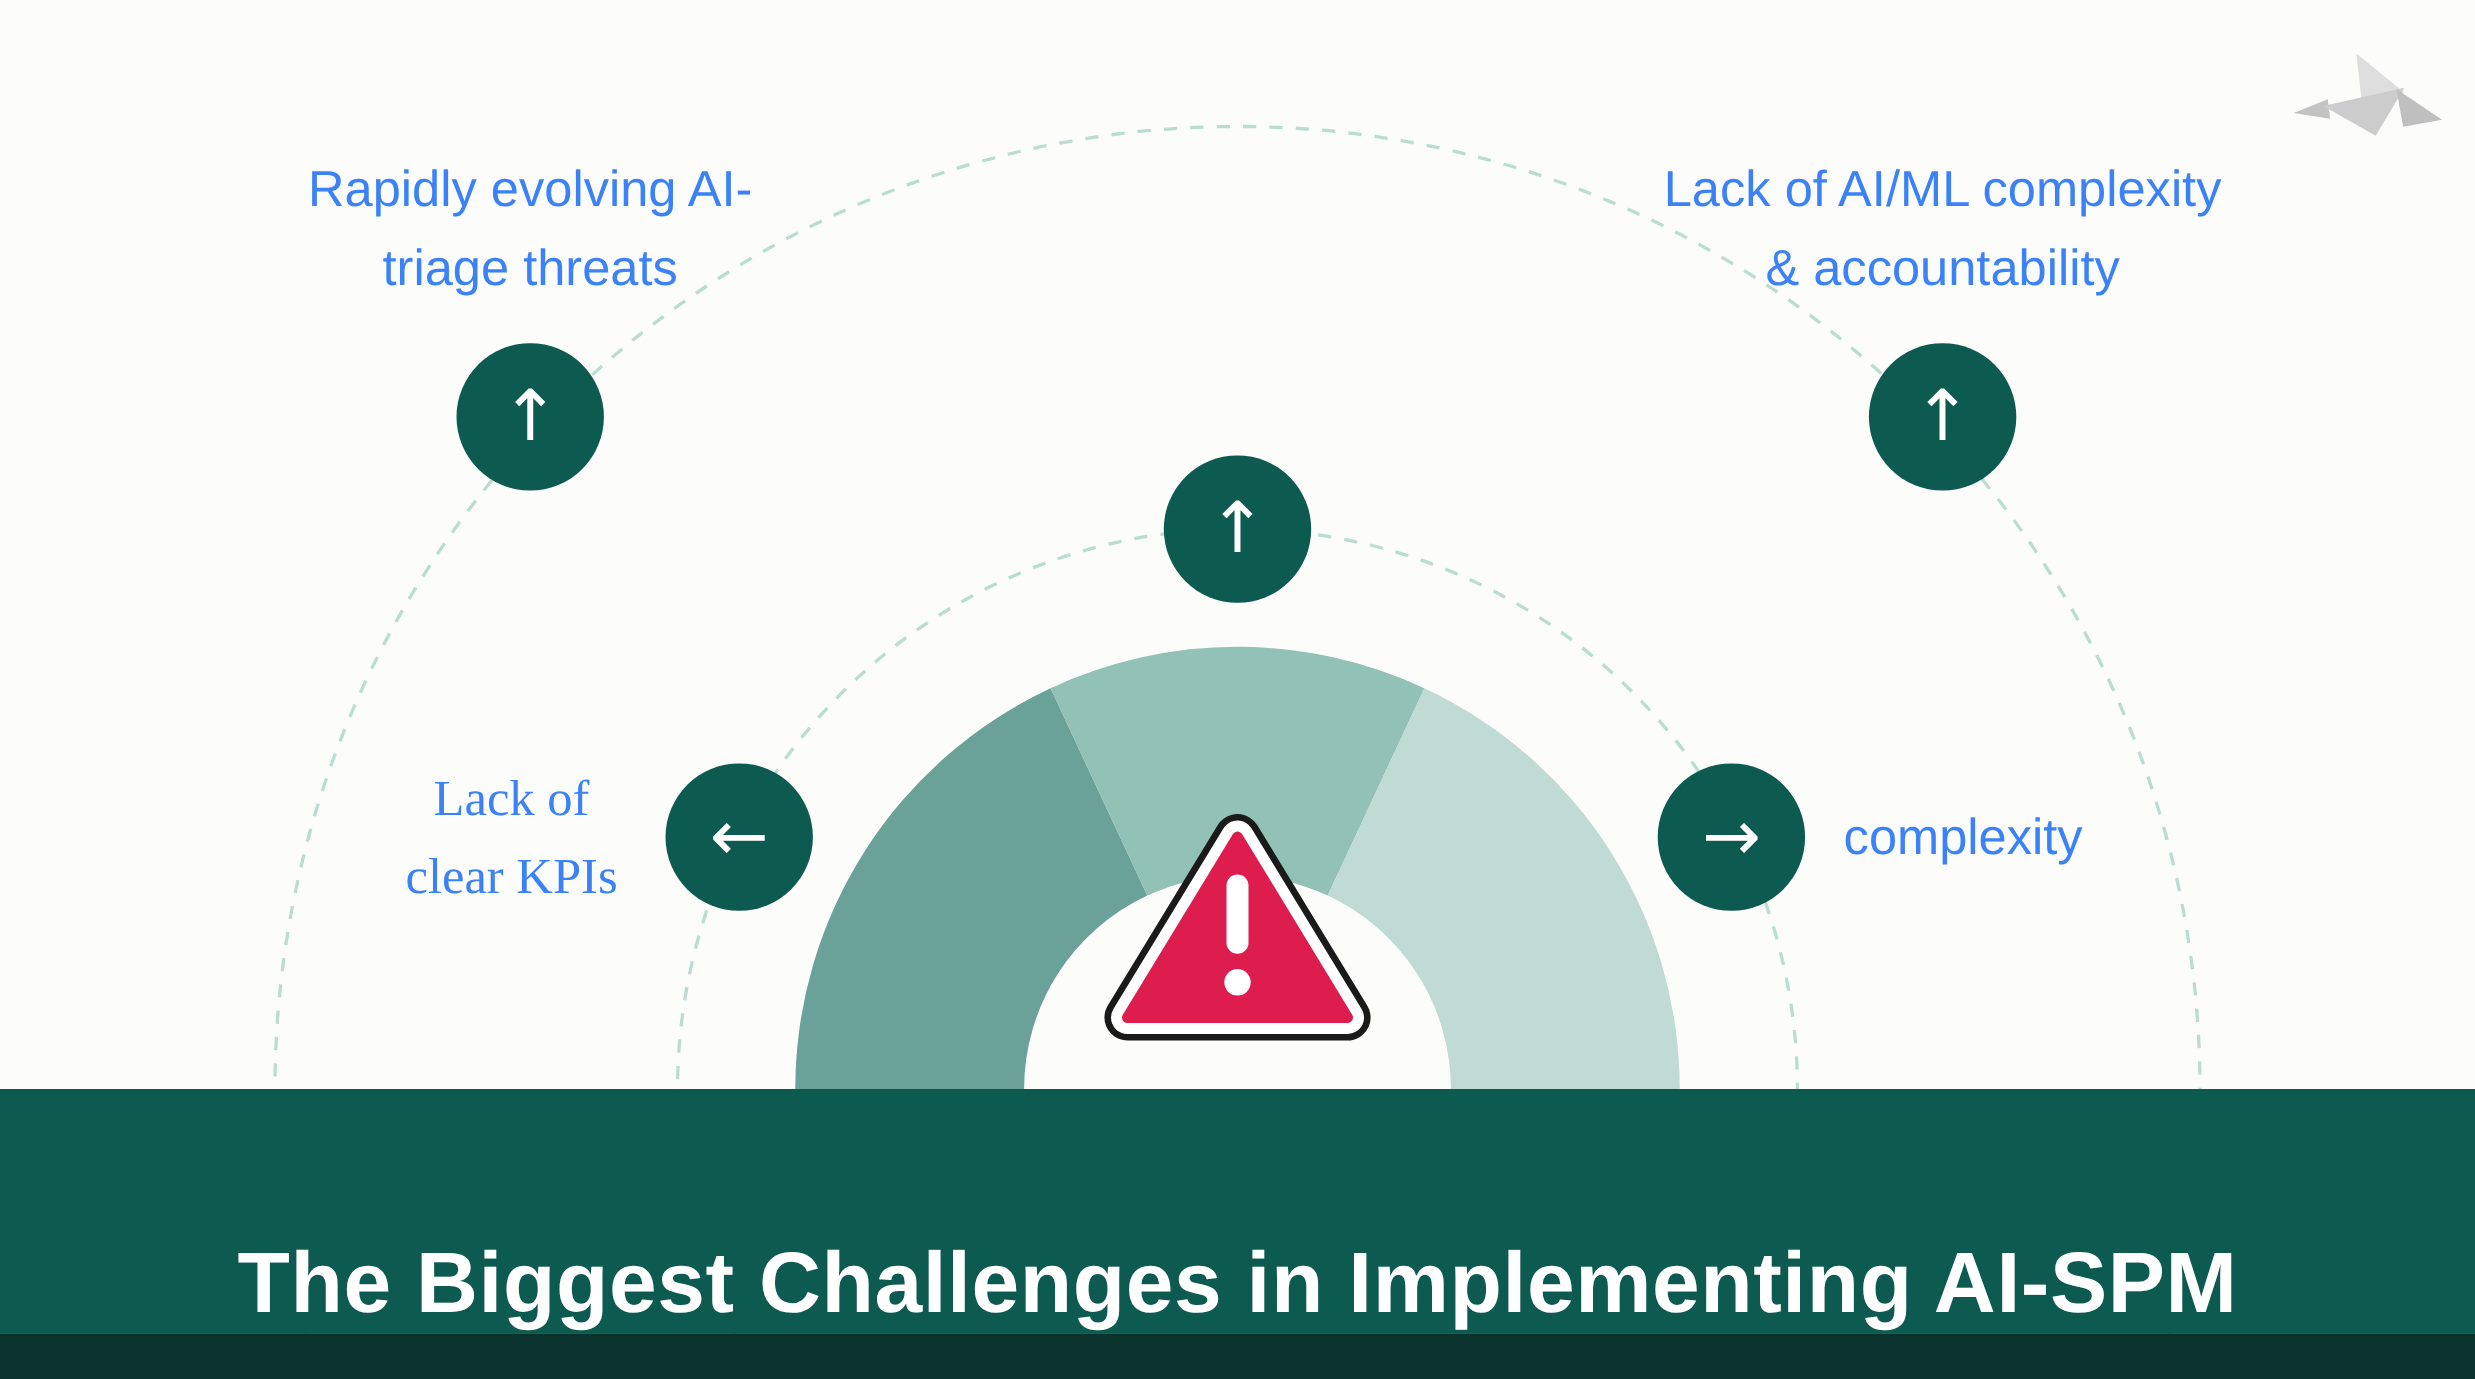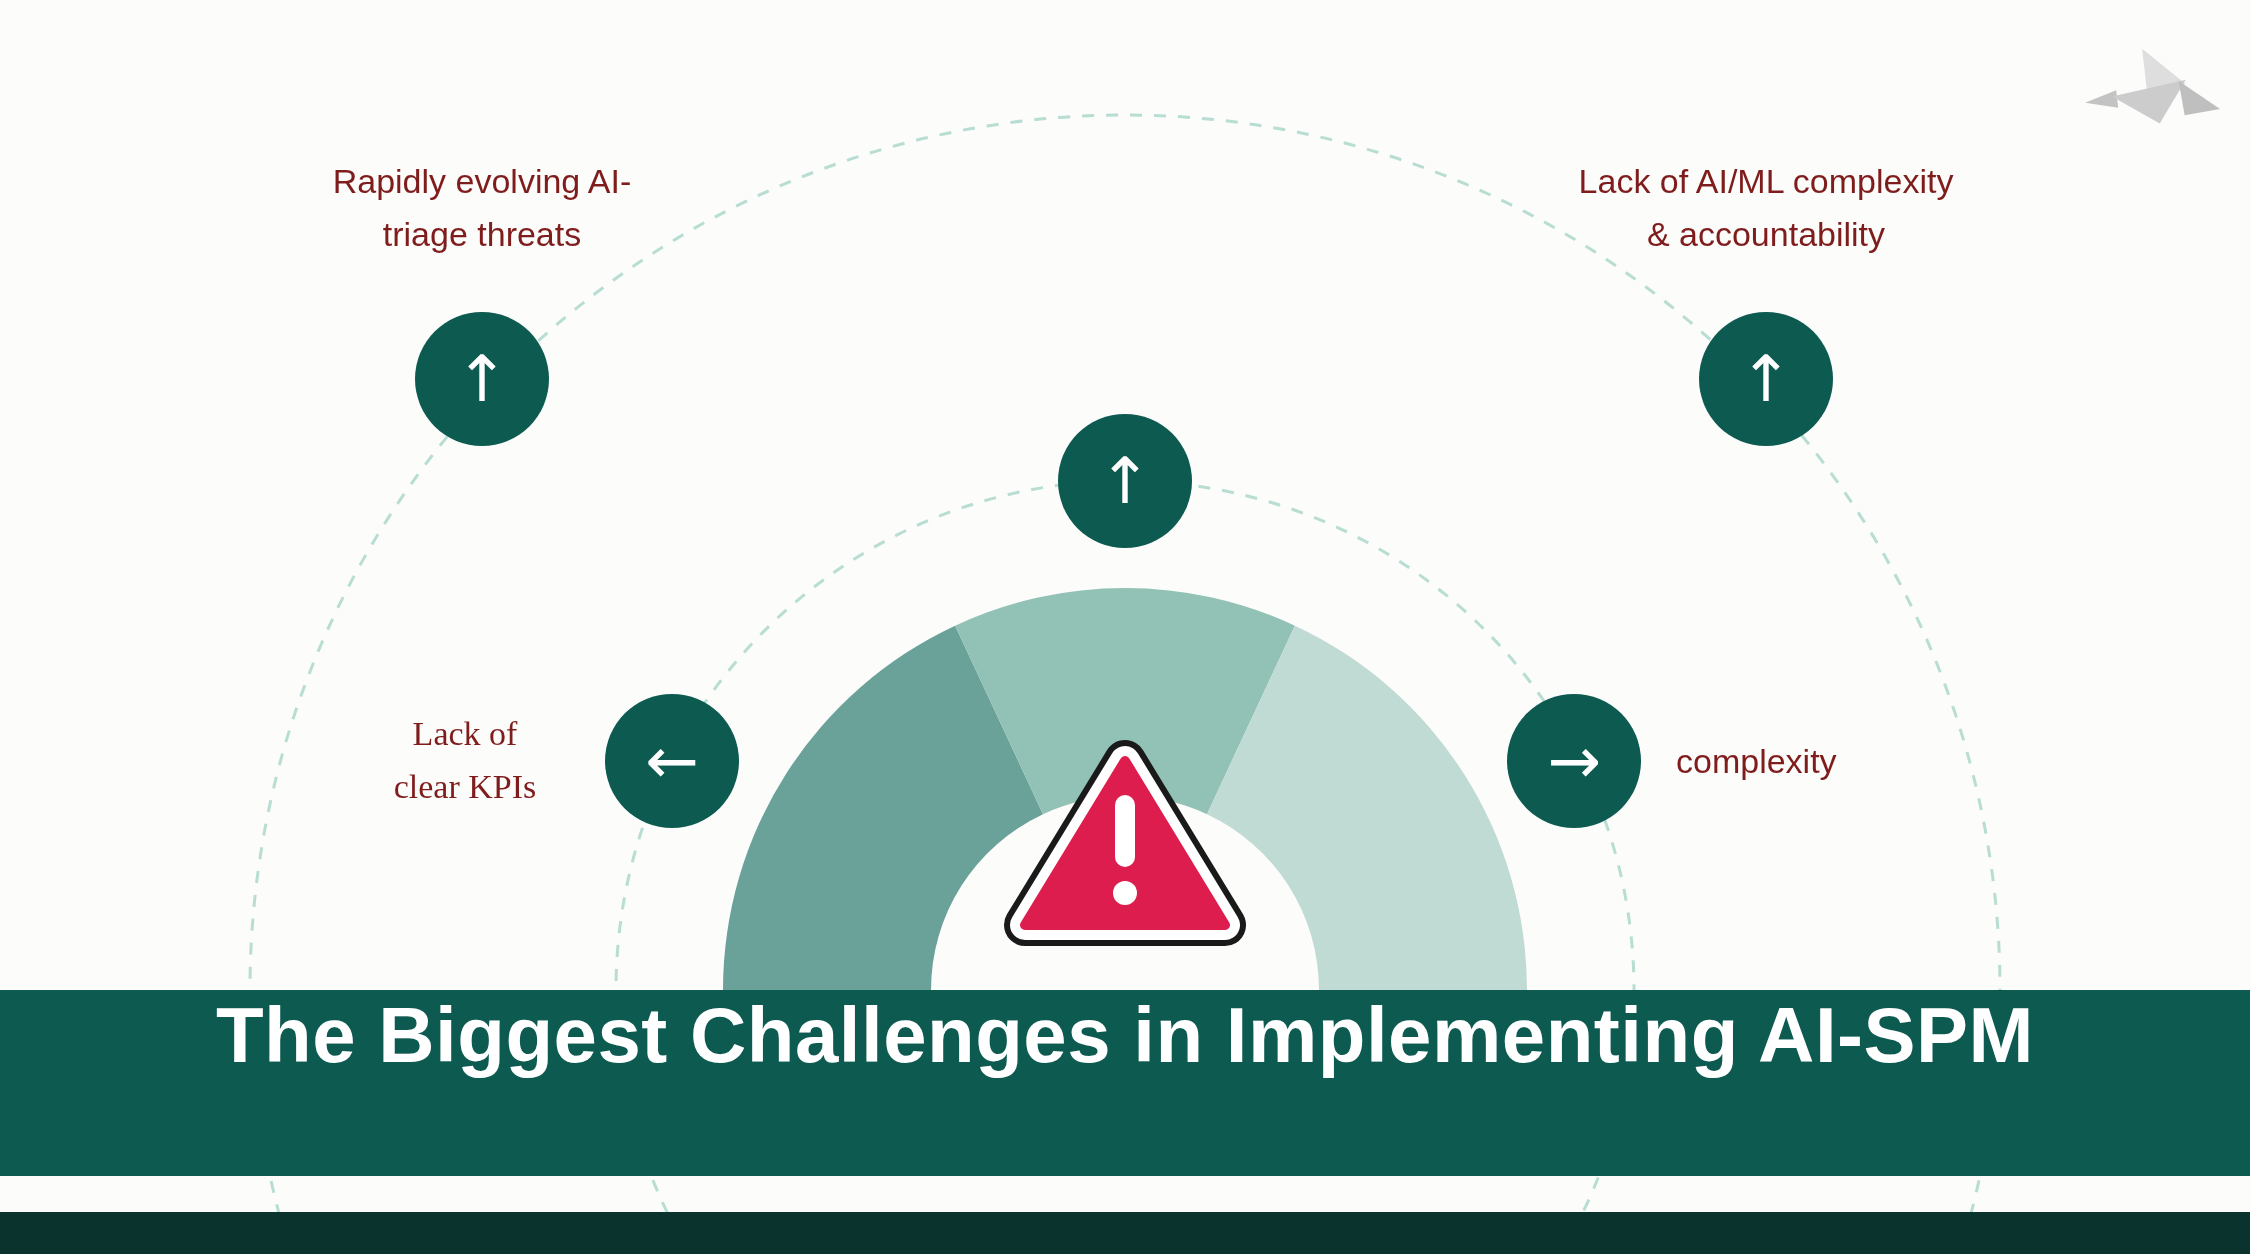"Rapidly evolving AI-" .challenge-label { color: #7f1d1d -> #3b82f6; font-size: 34px -> 46px }
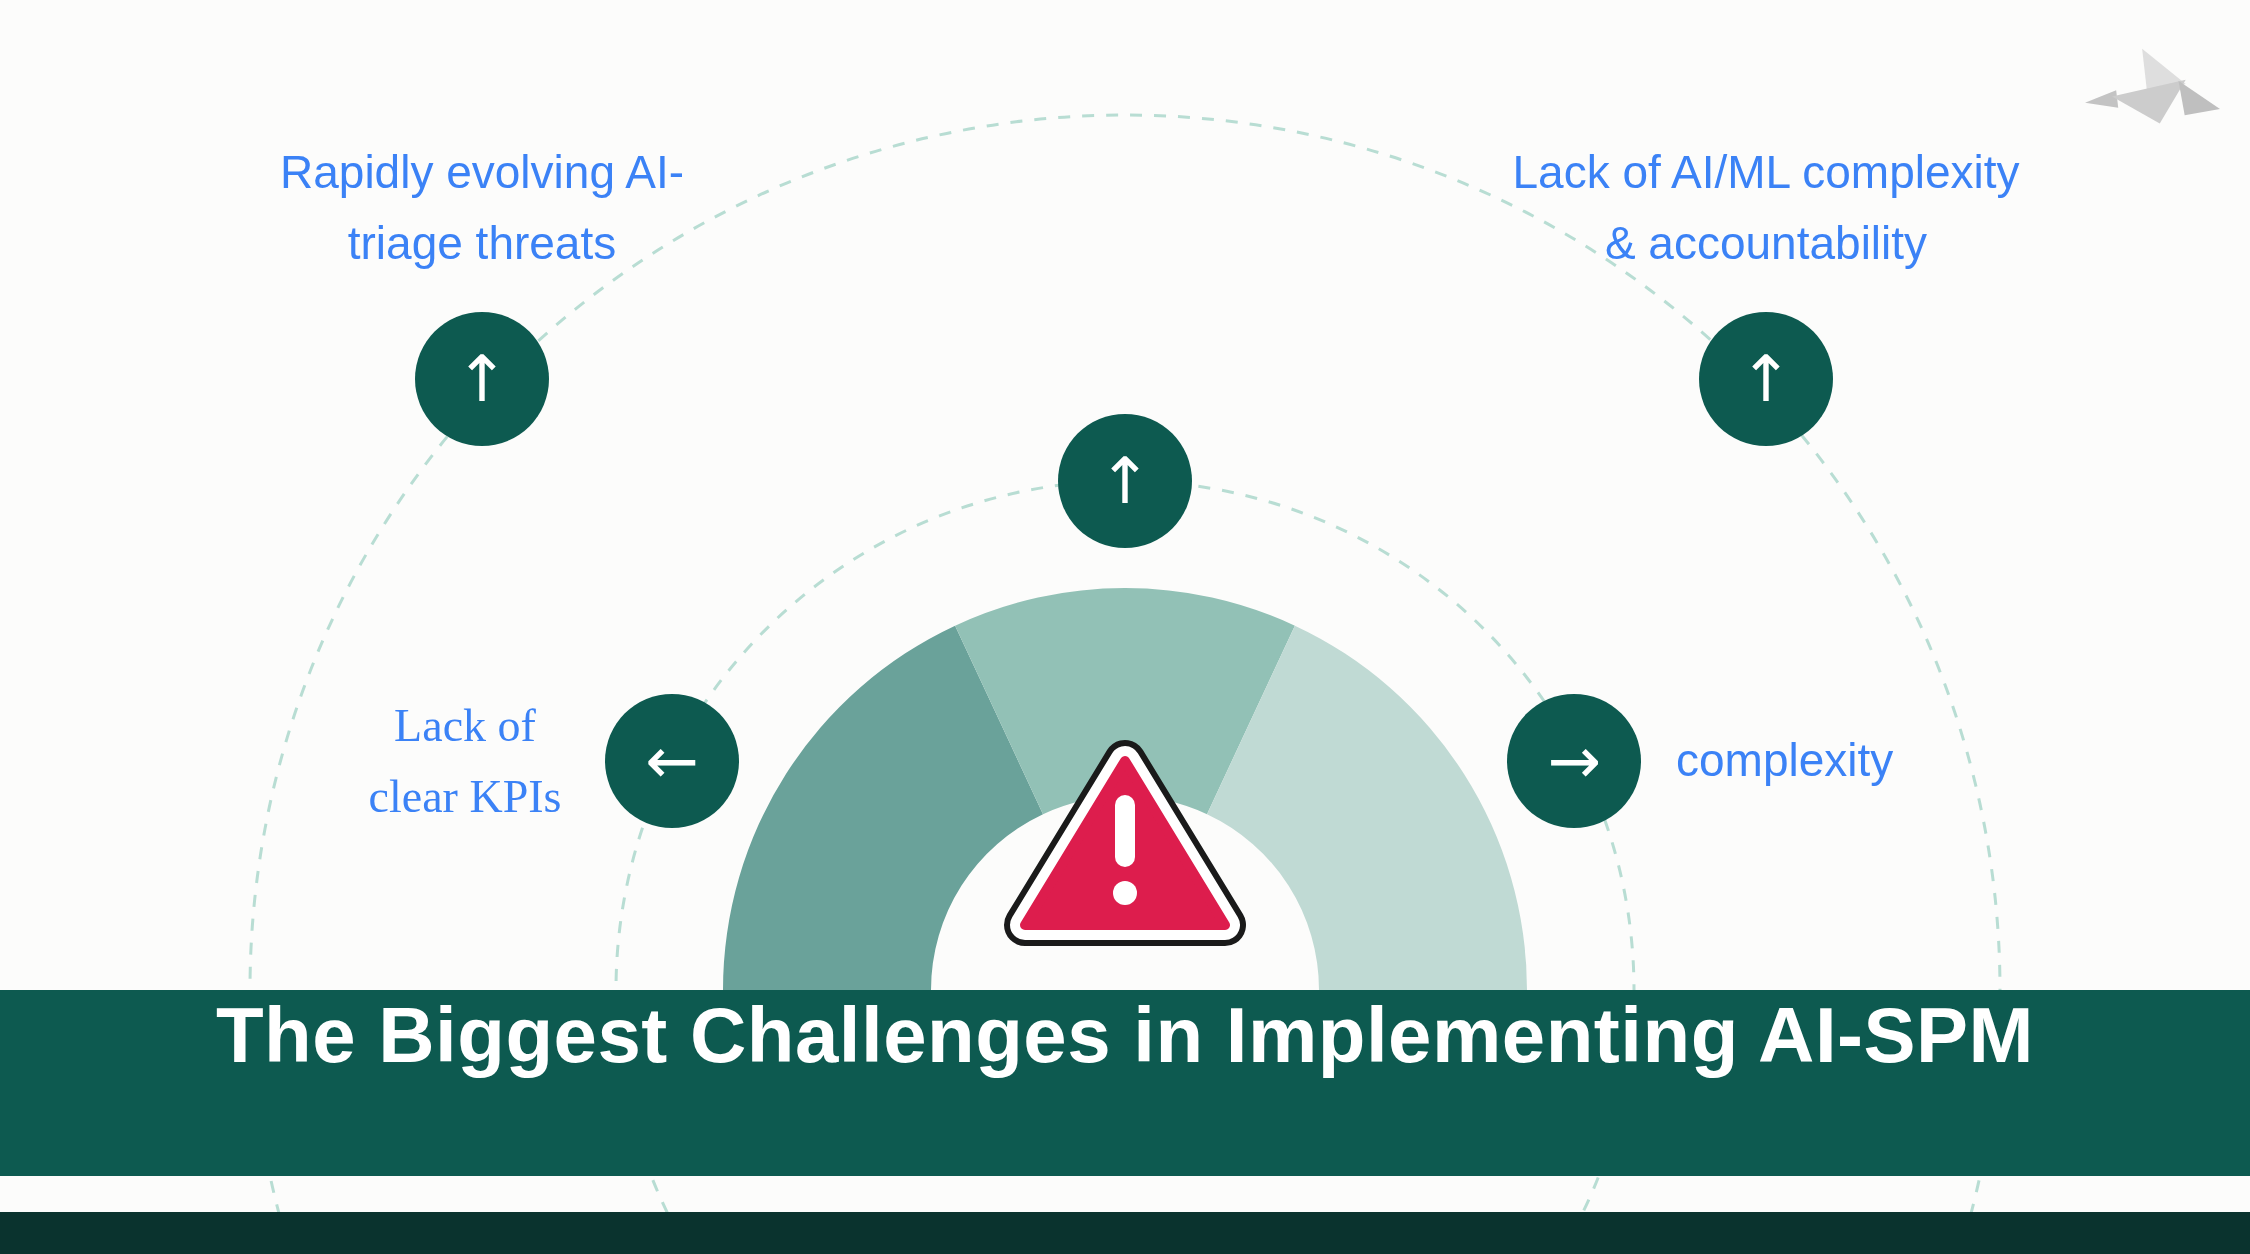"The Biggest Challenges in Implementing" .title-band { align-items: flex-start -> flex-end; height: 186px -> 222px }
